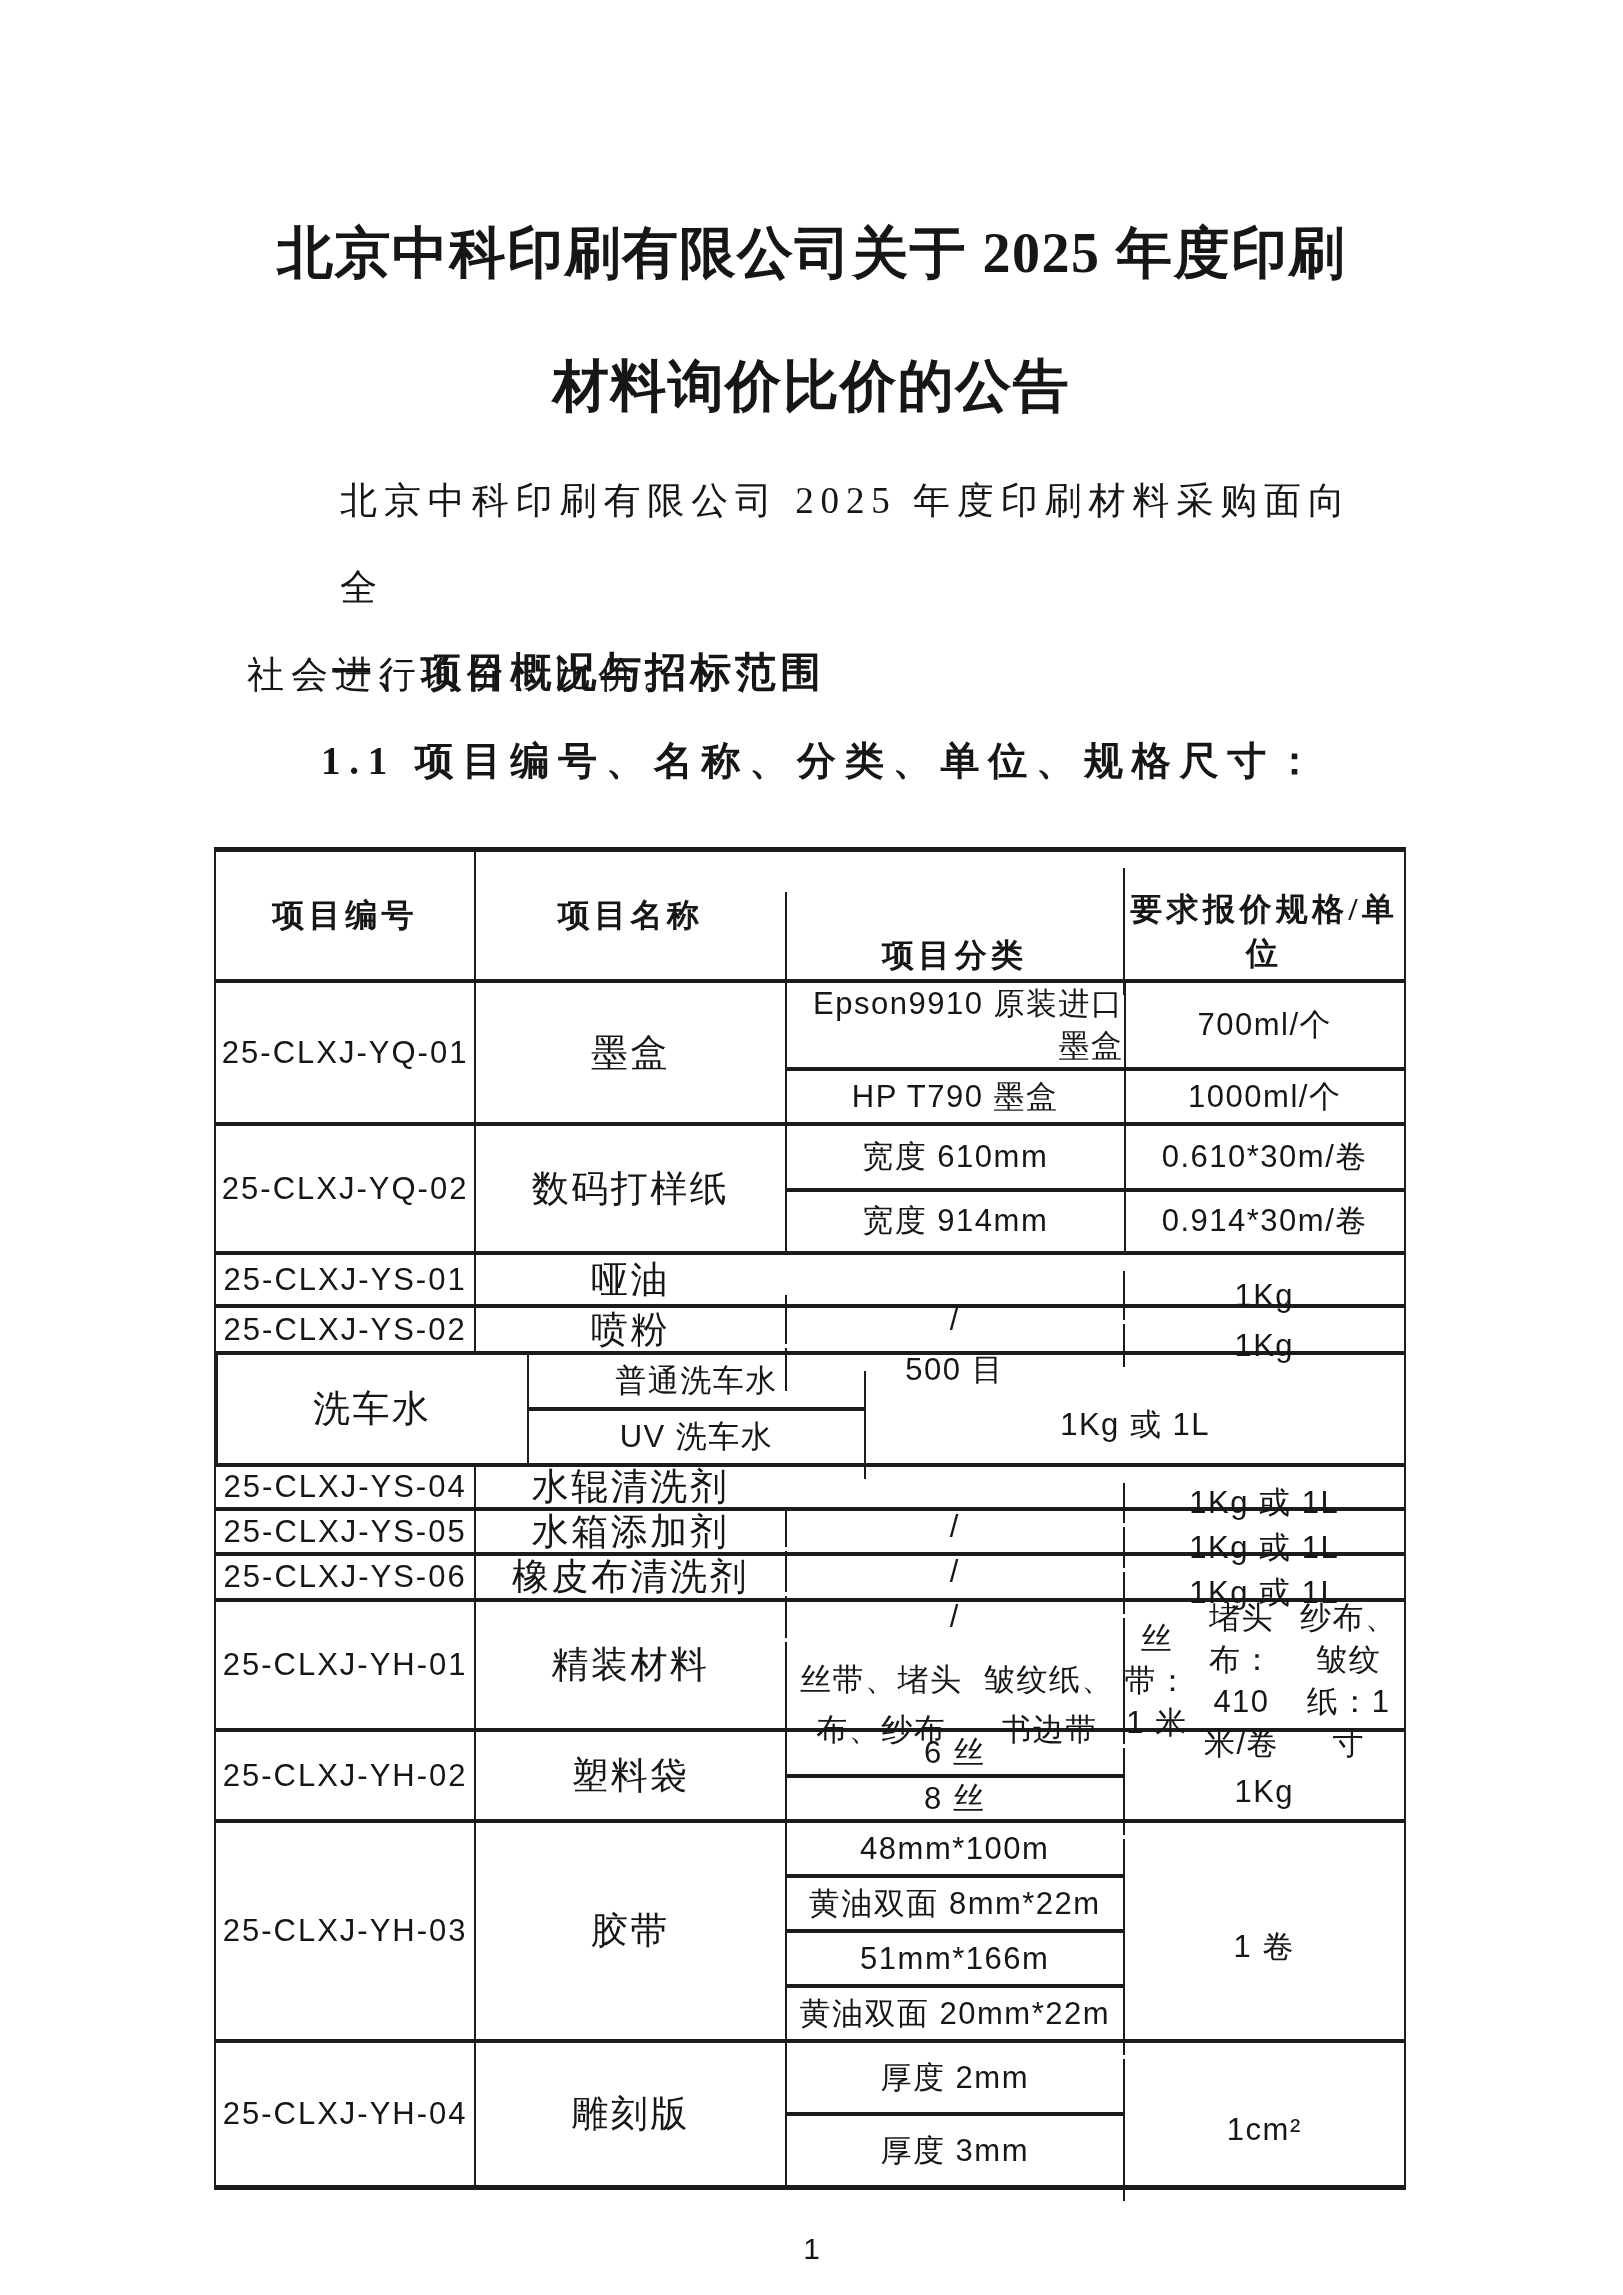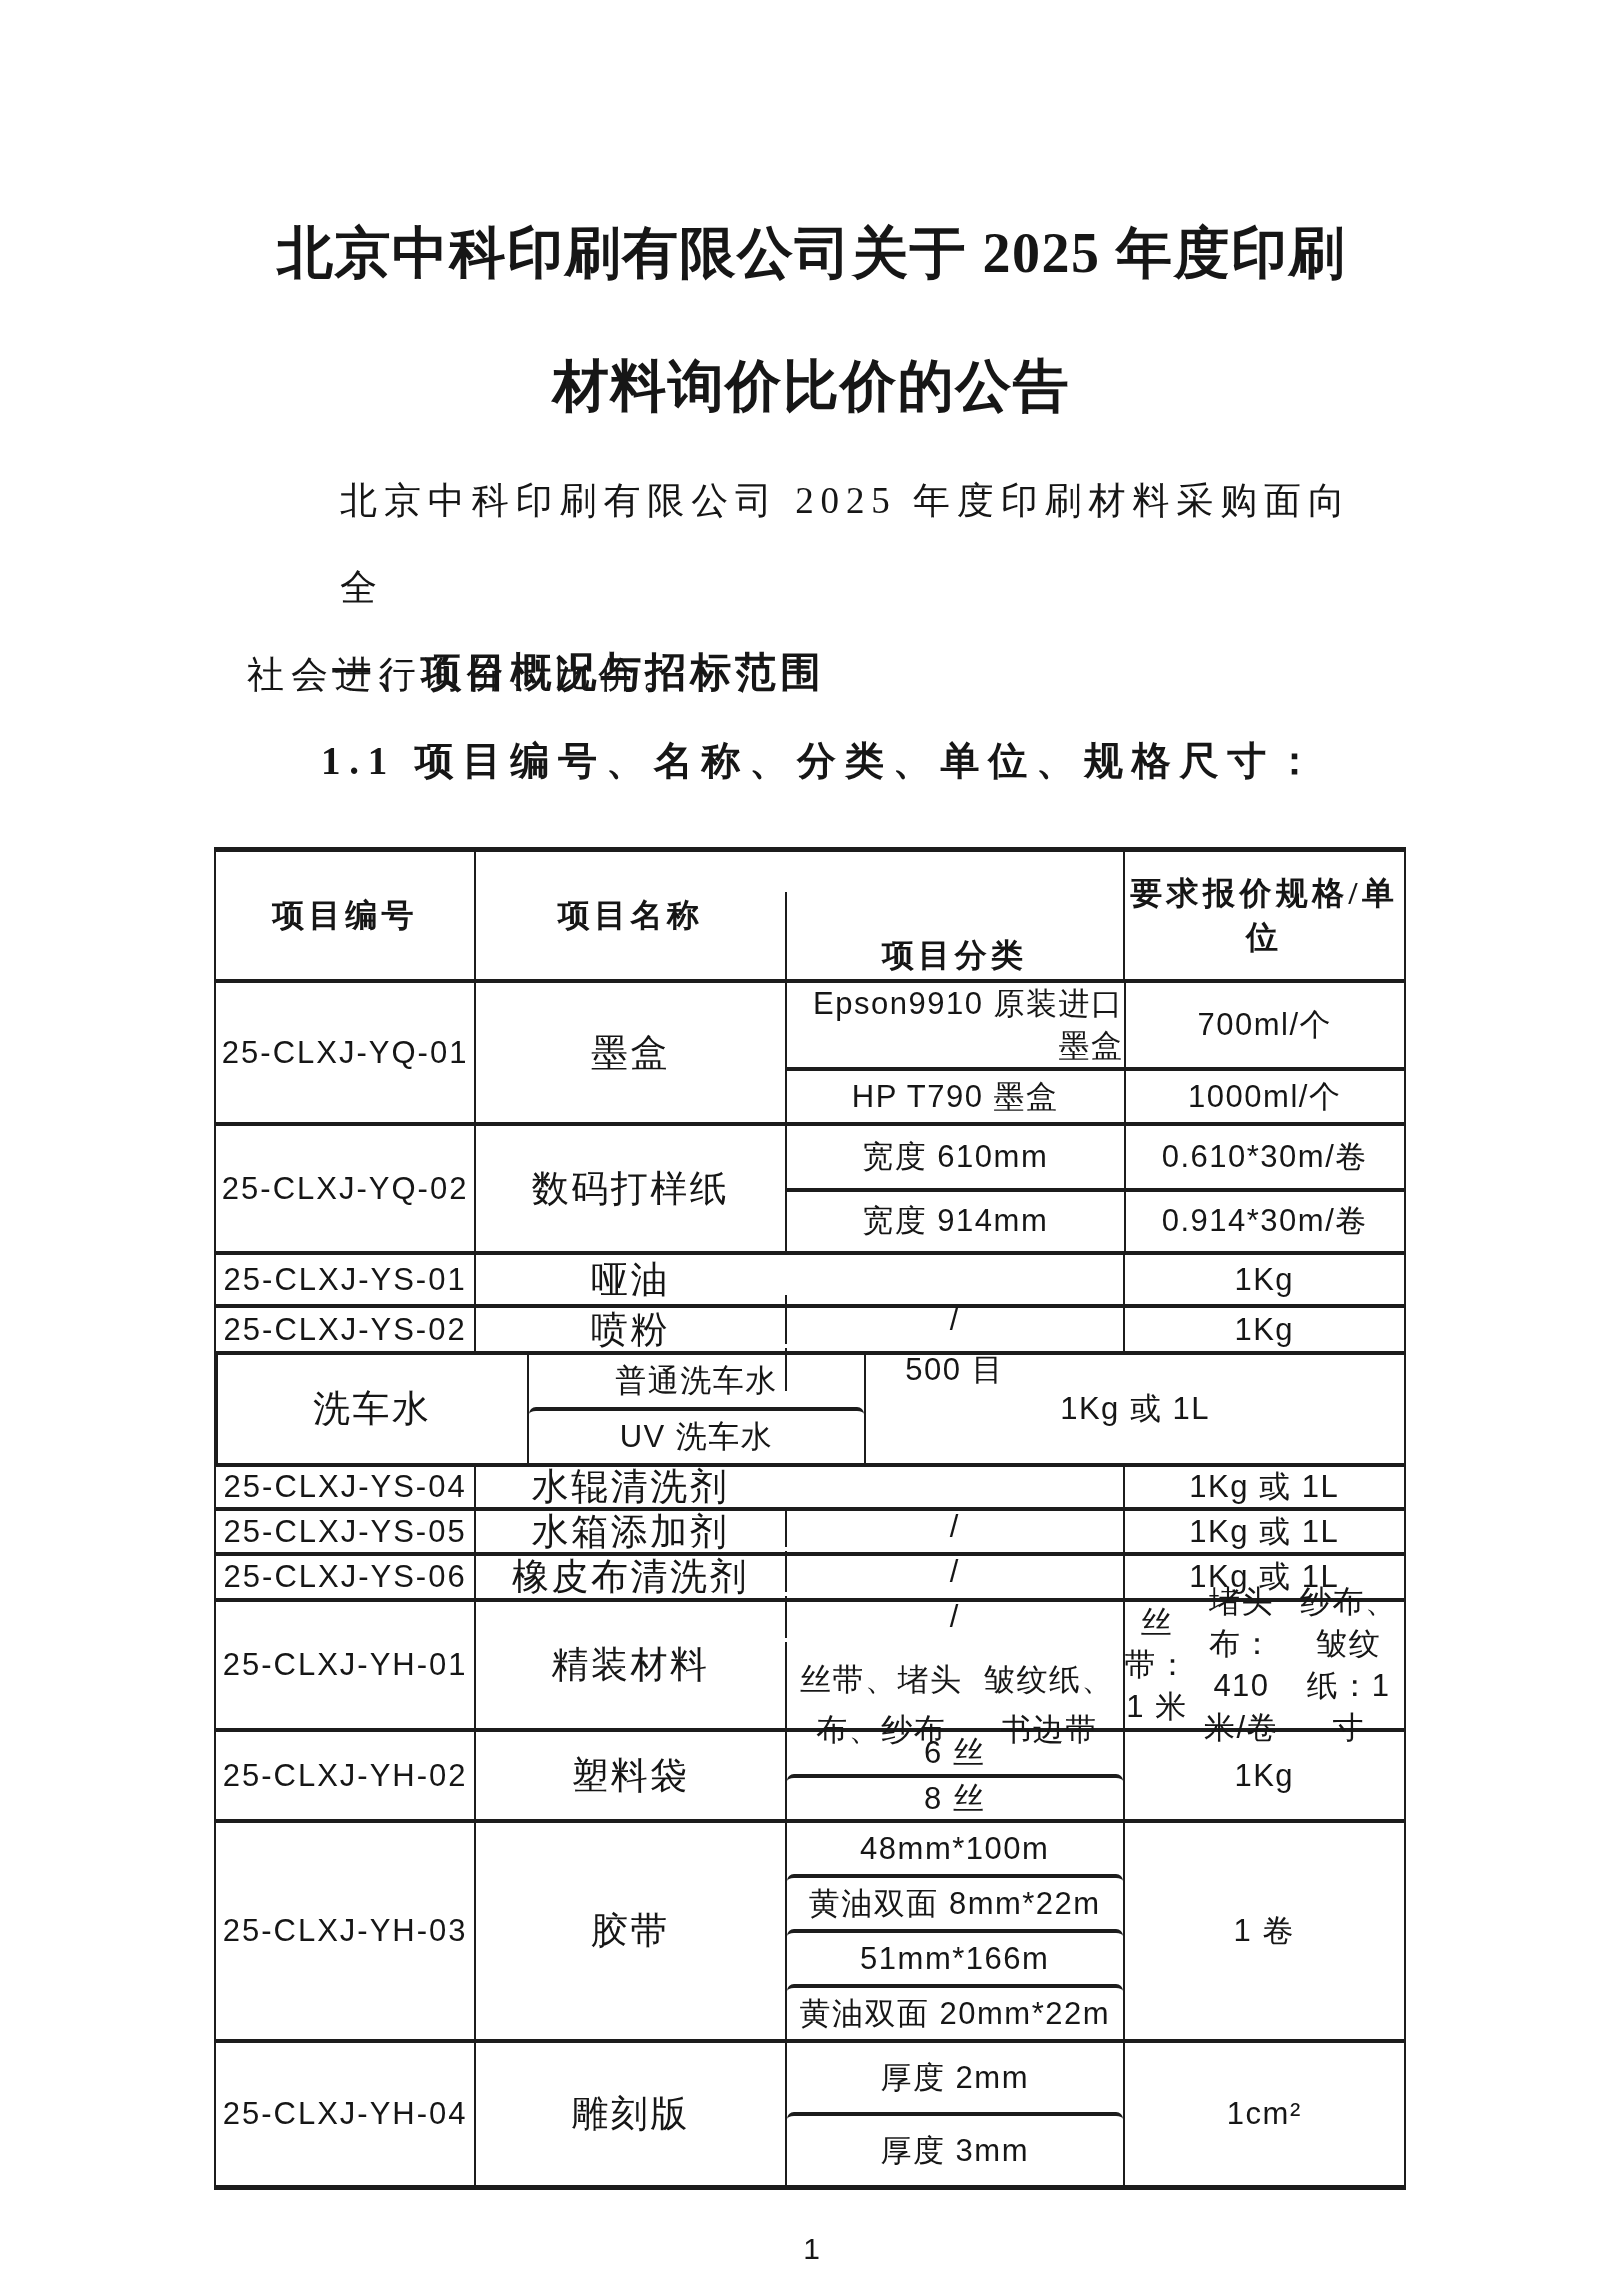"要求报价规格/单位" .c4 { margin-top: none -> 16px }
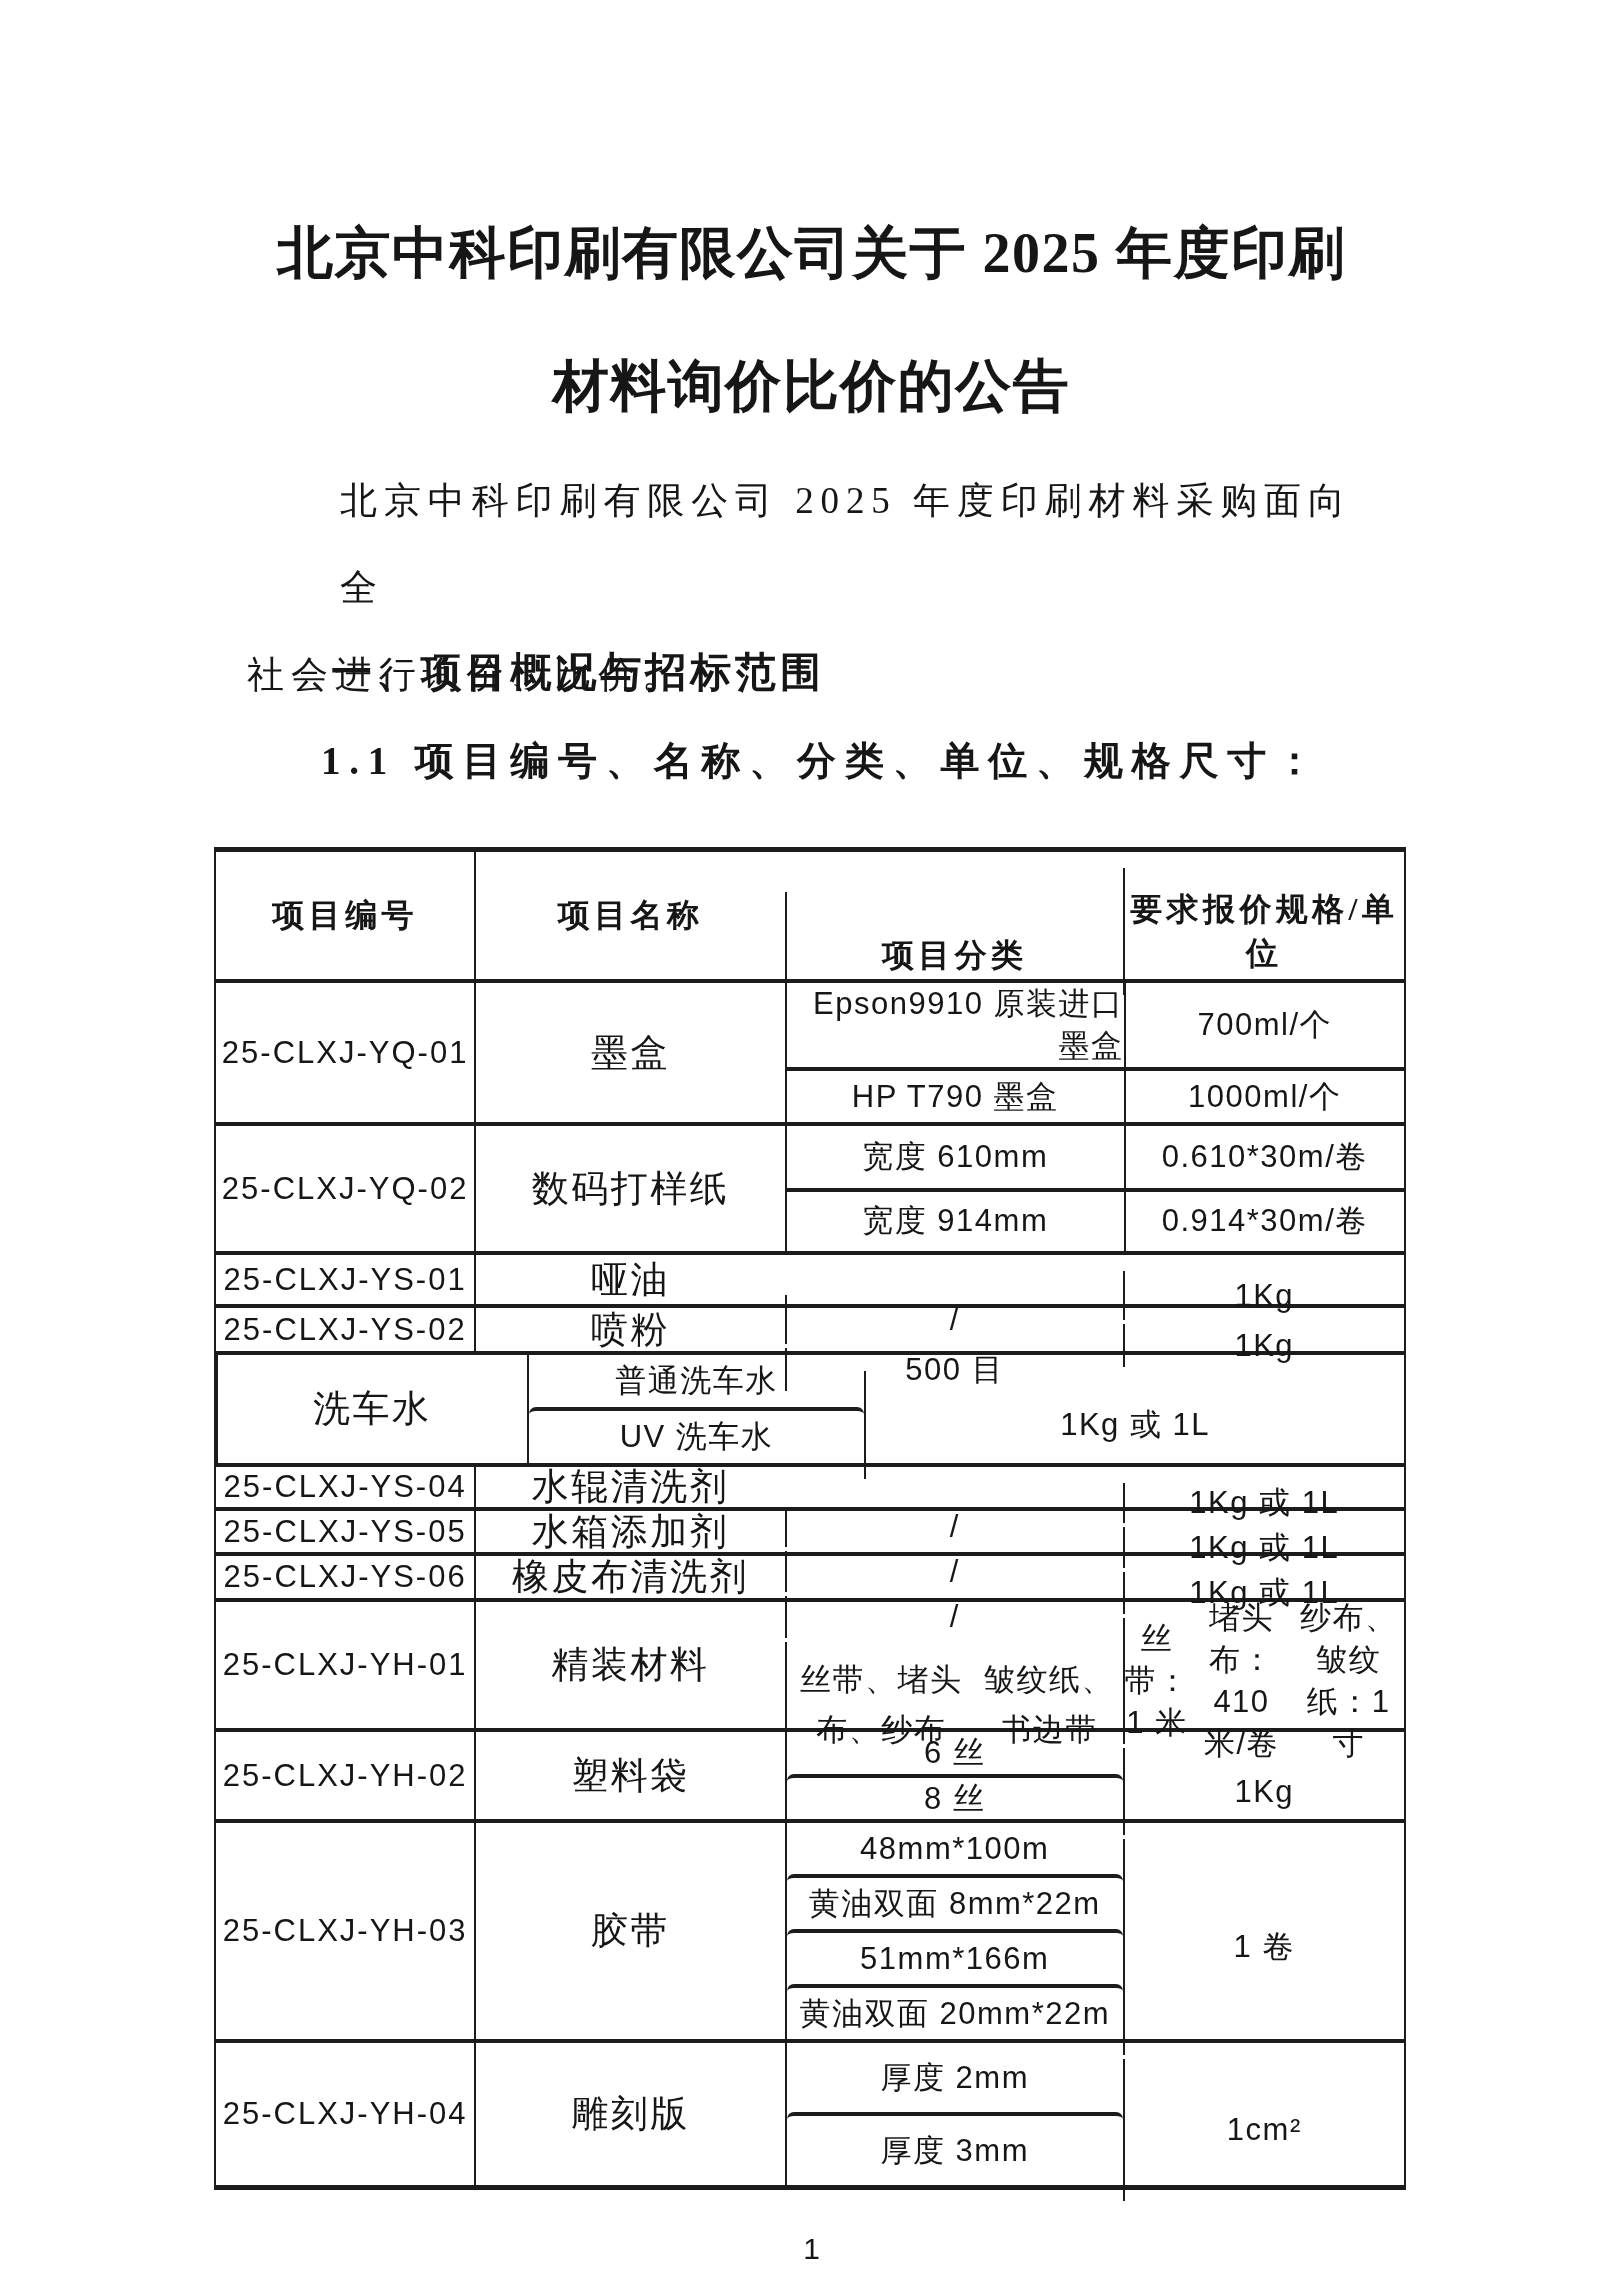"普通洗车水" .scell { border-radius: 7px -> none }
